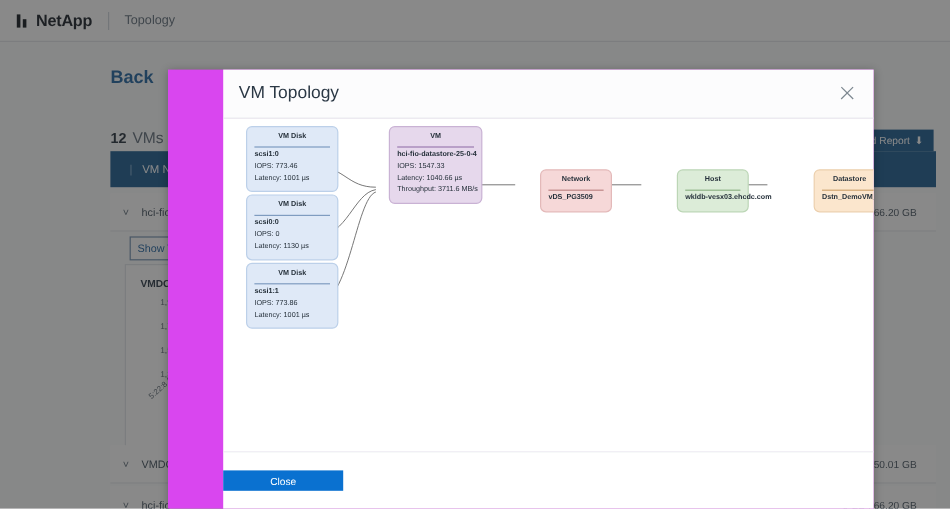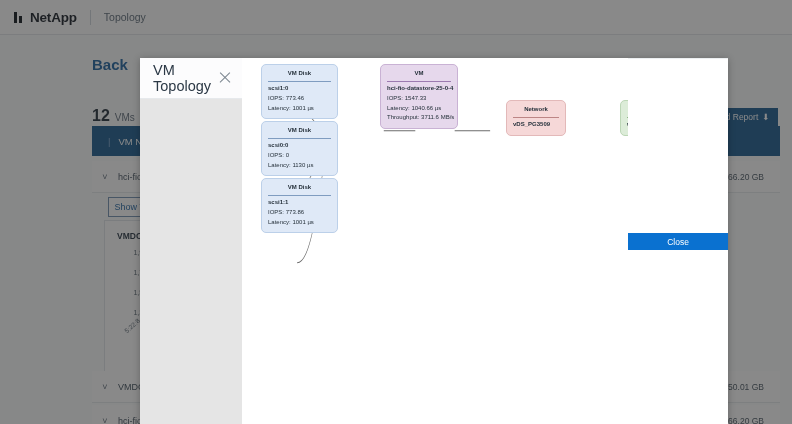"VM Topology" .modal { background: #e5e5e5 -> #d946ef; flex-direction: row -> column; padding-left: none -> 46px }
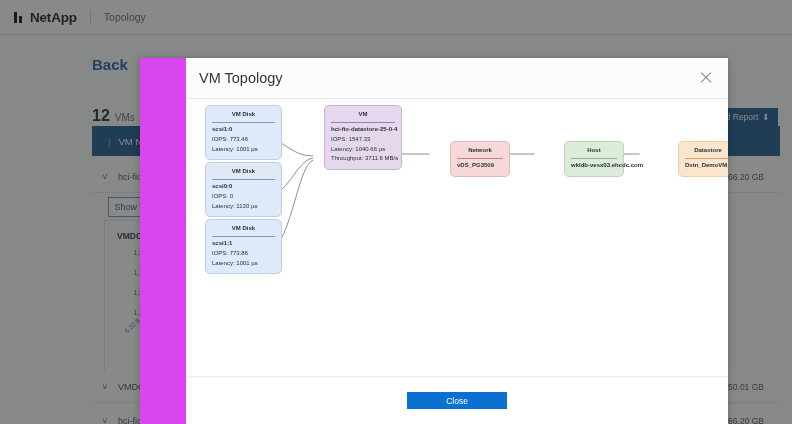"12" .count-num { font-size: 16px -> 12px }
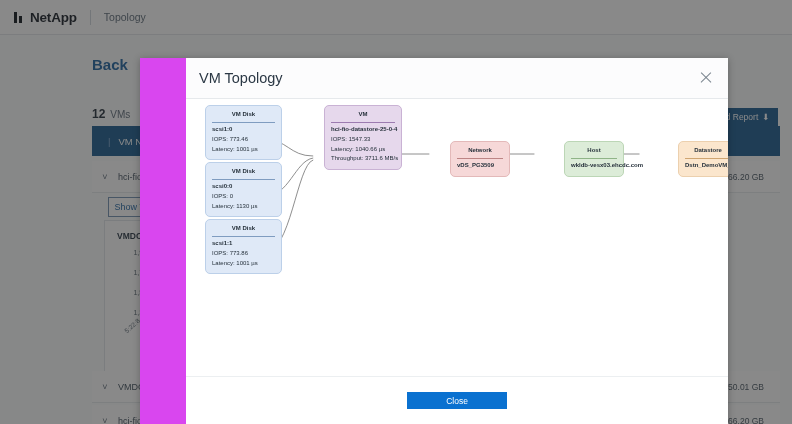"VMs" .count-lbl { font-size: 10px -> 13px }
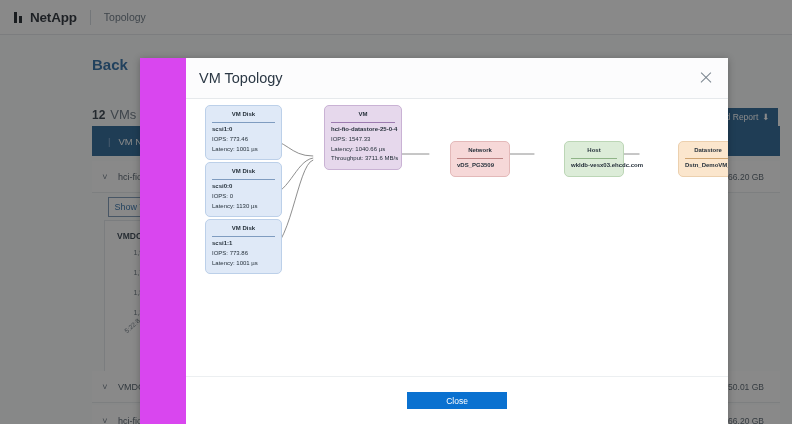"Close" .modal-foot { justify-content: center -> flex-start }
